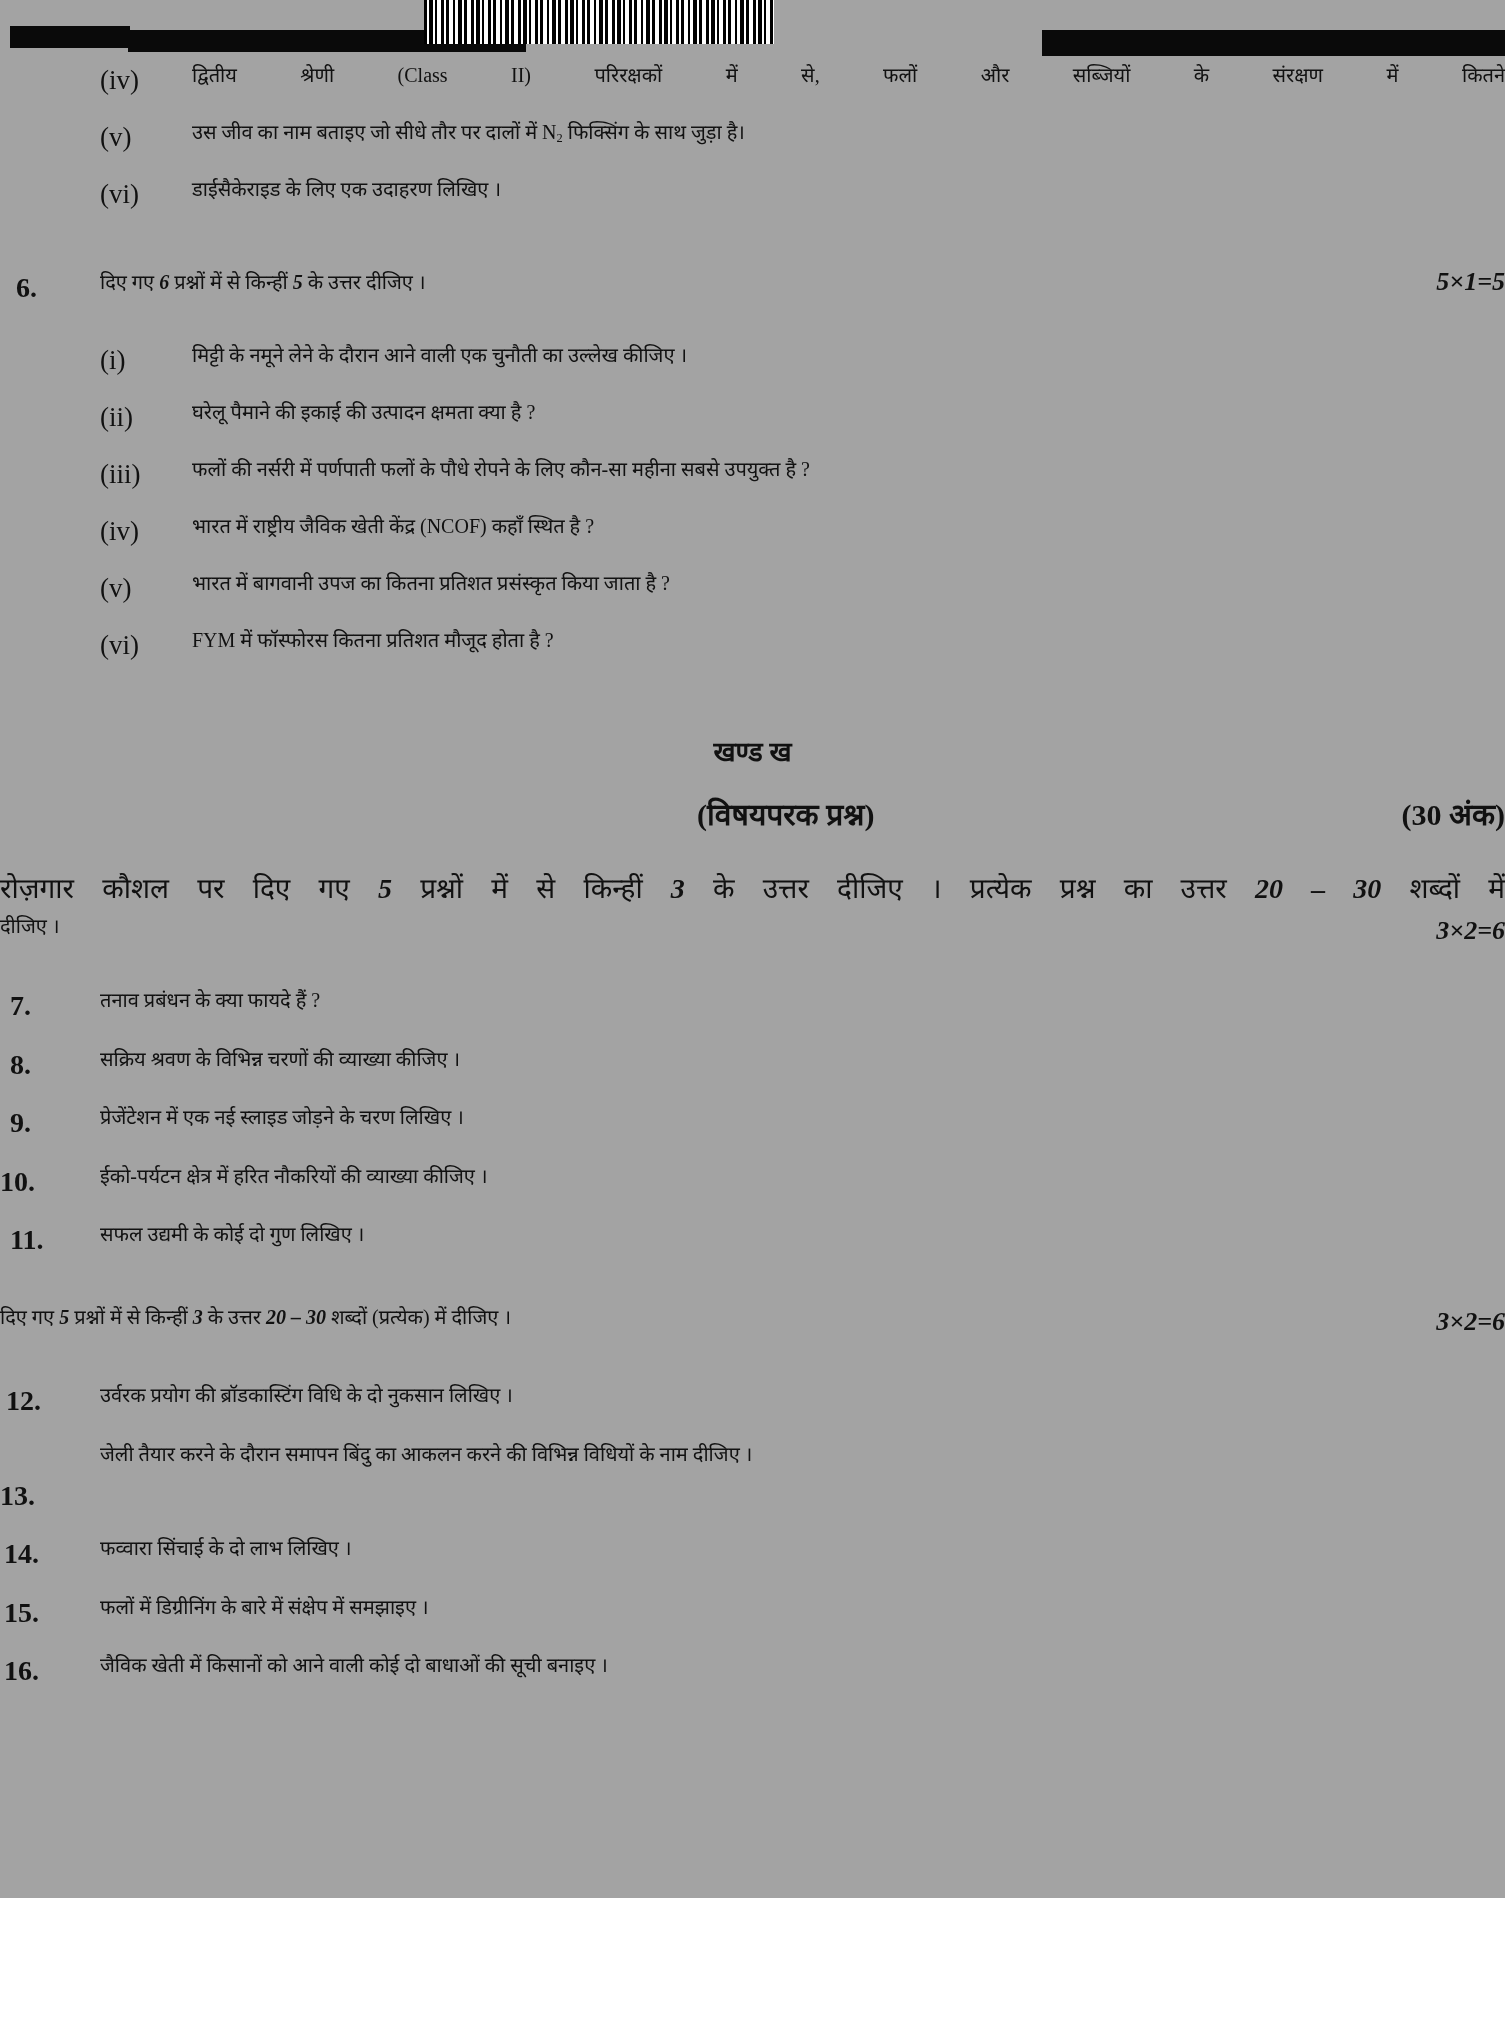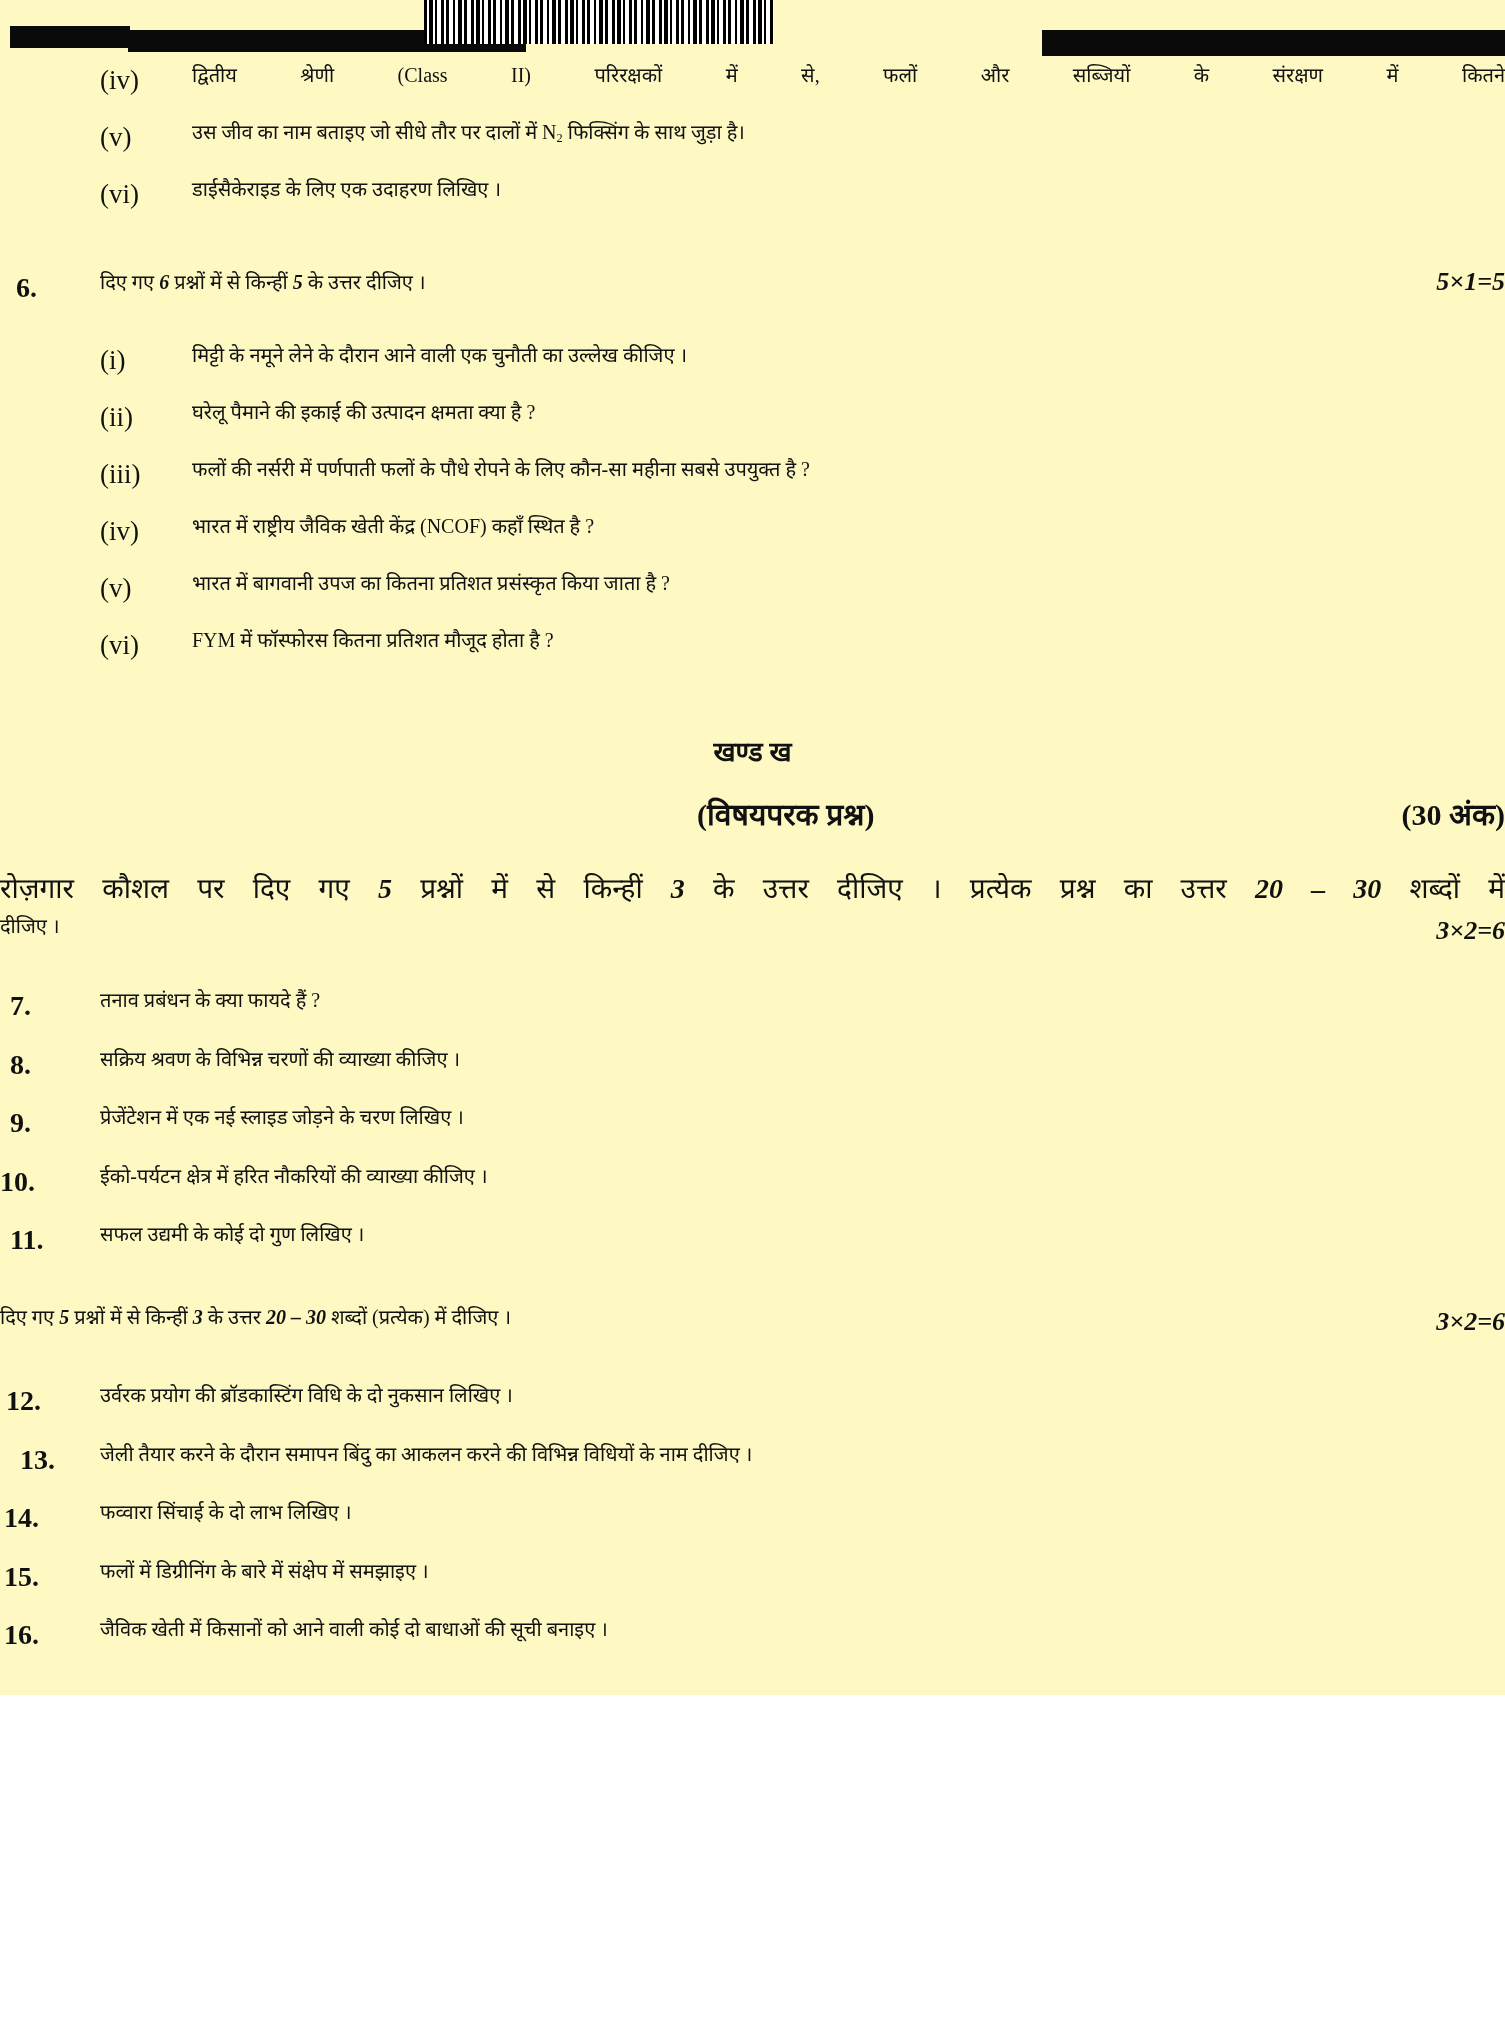"(iv)" .page { background: #fef9c3 -> #a3a3a3; height: 1695px -> 1898px }
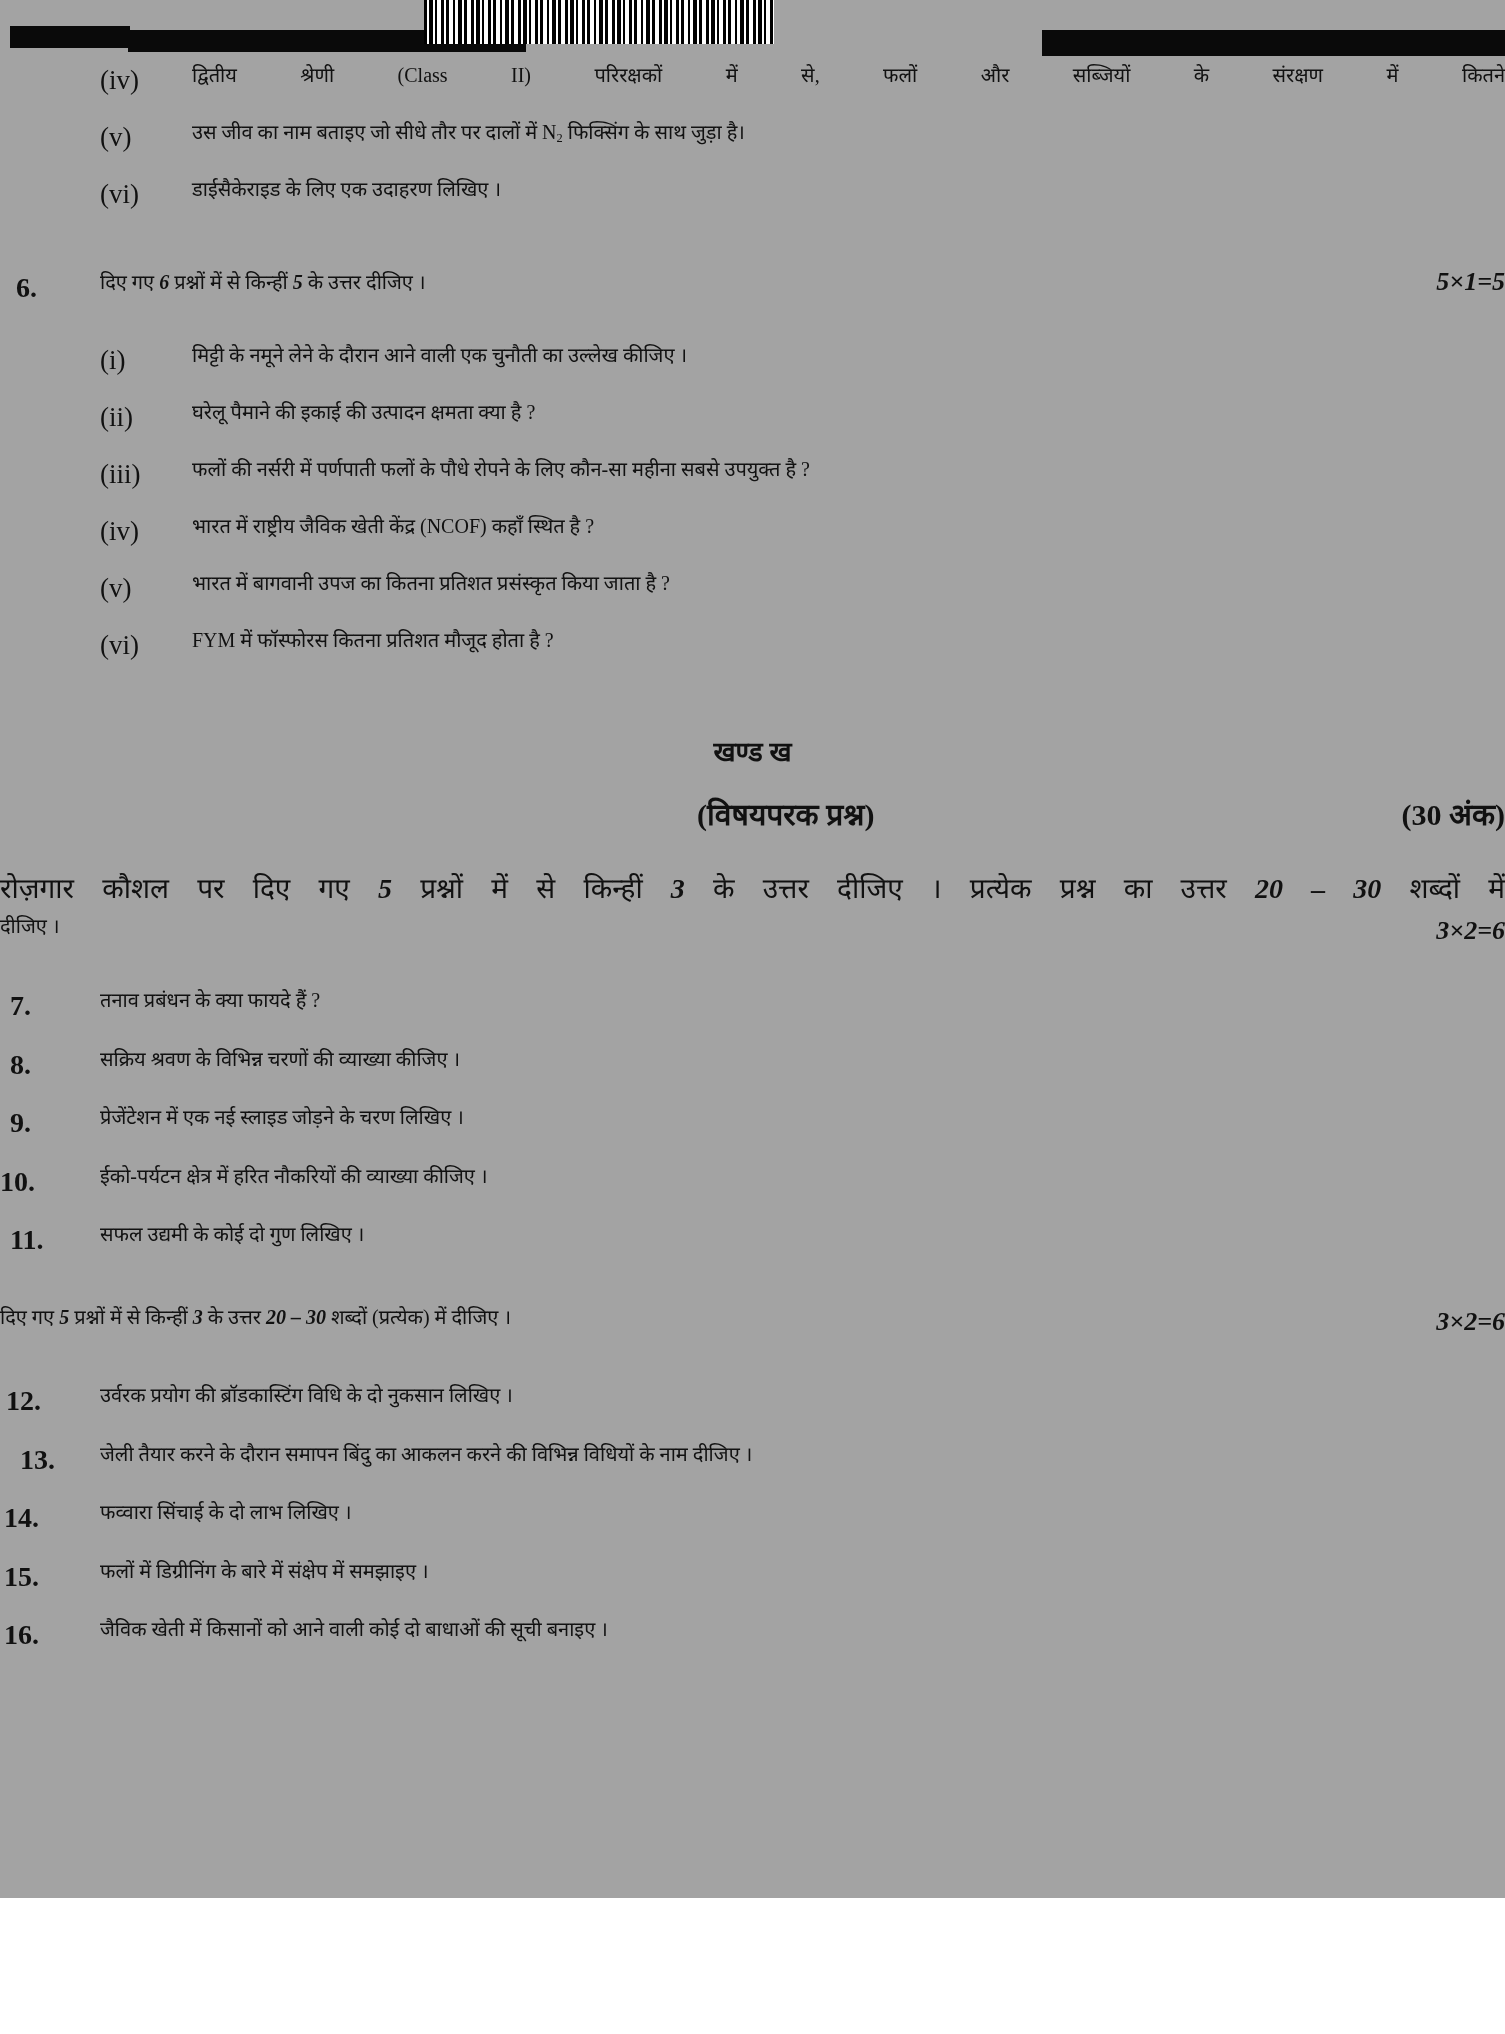"13." div.num { margin-top: none -> 36px; padding-left: 20px -> 0 }
